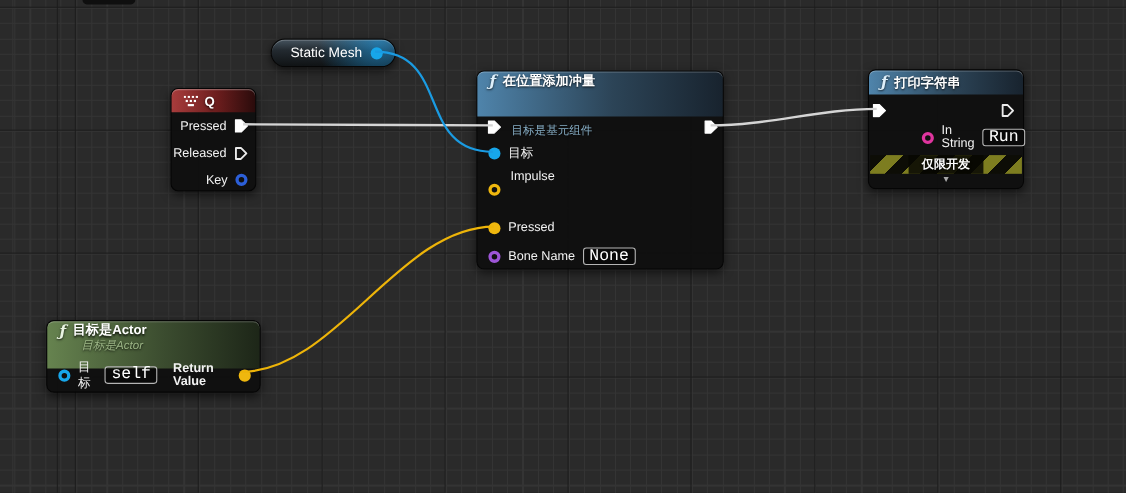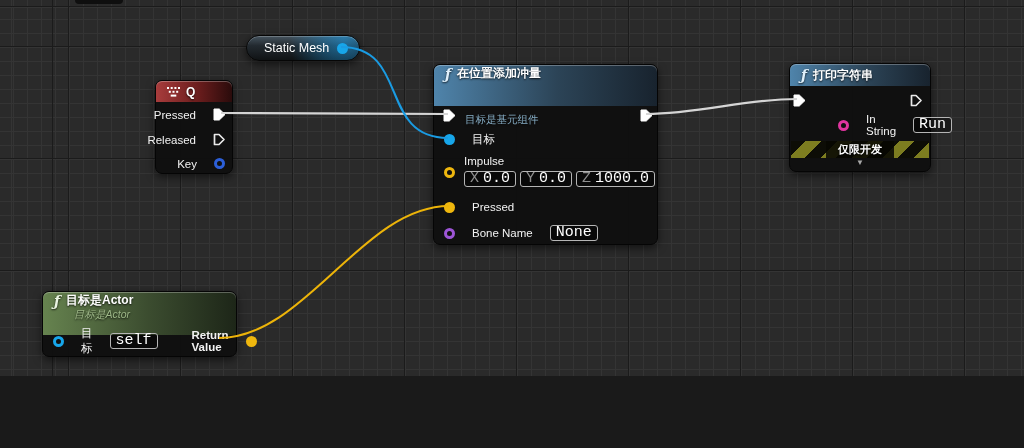"Static Mesh" #canvas { height: 376px -> 448px }
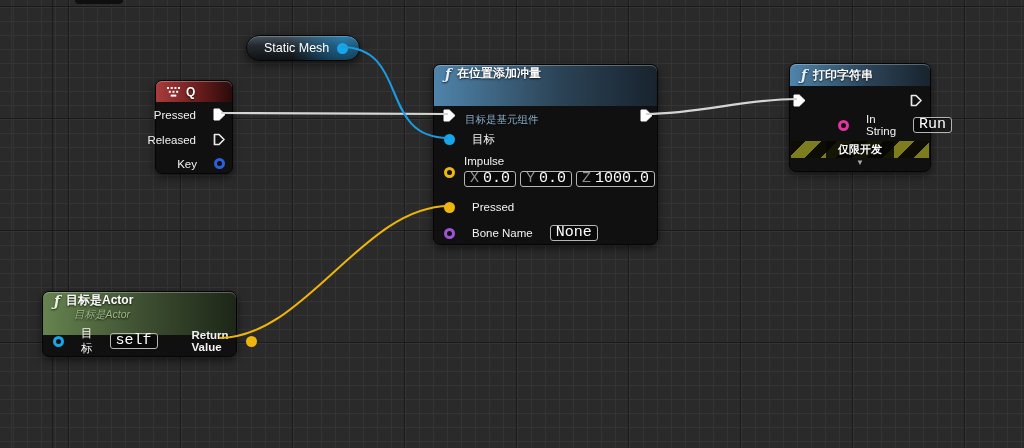"Pressed" .pinrow { gap: 17px -> 7px }
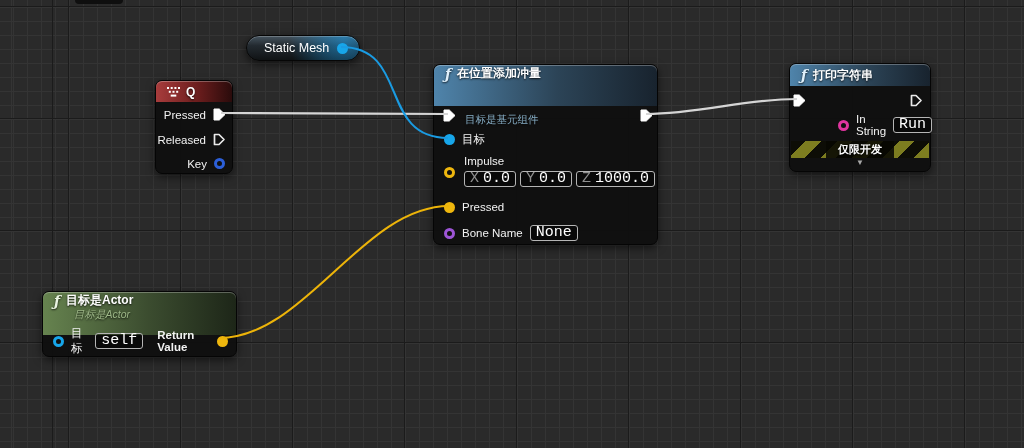"X 0.0" div { html: <div> <span><span>X</span><span>0.0</span></span> <span><span>Y</span><span>0.0</span></span> <span><span>Z</span><span>1000.0</span></span> </div> -> none }
